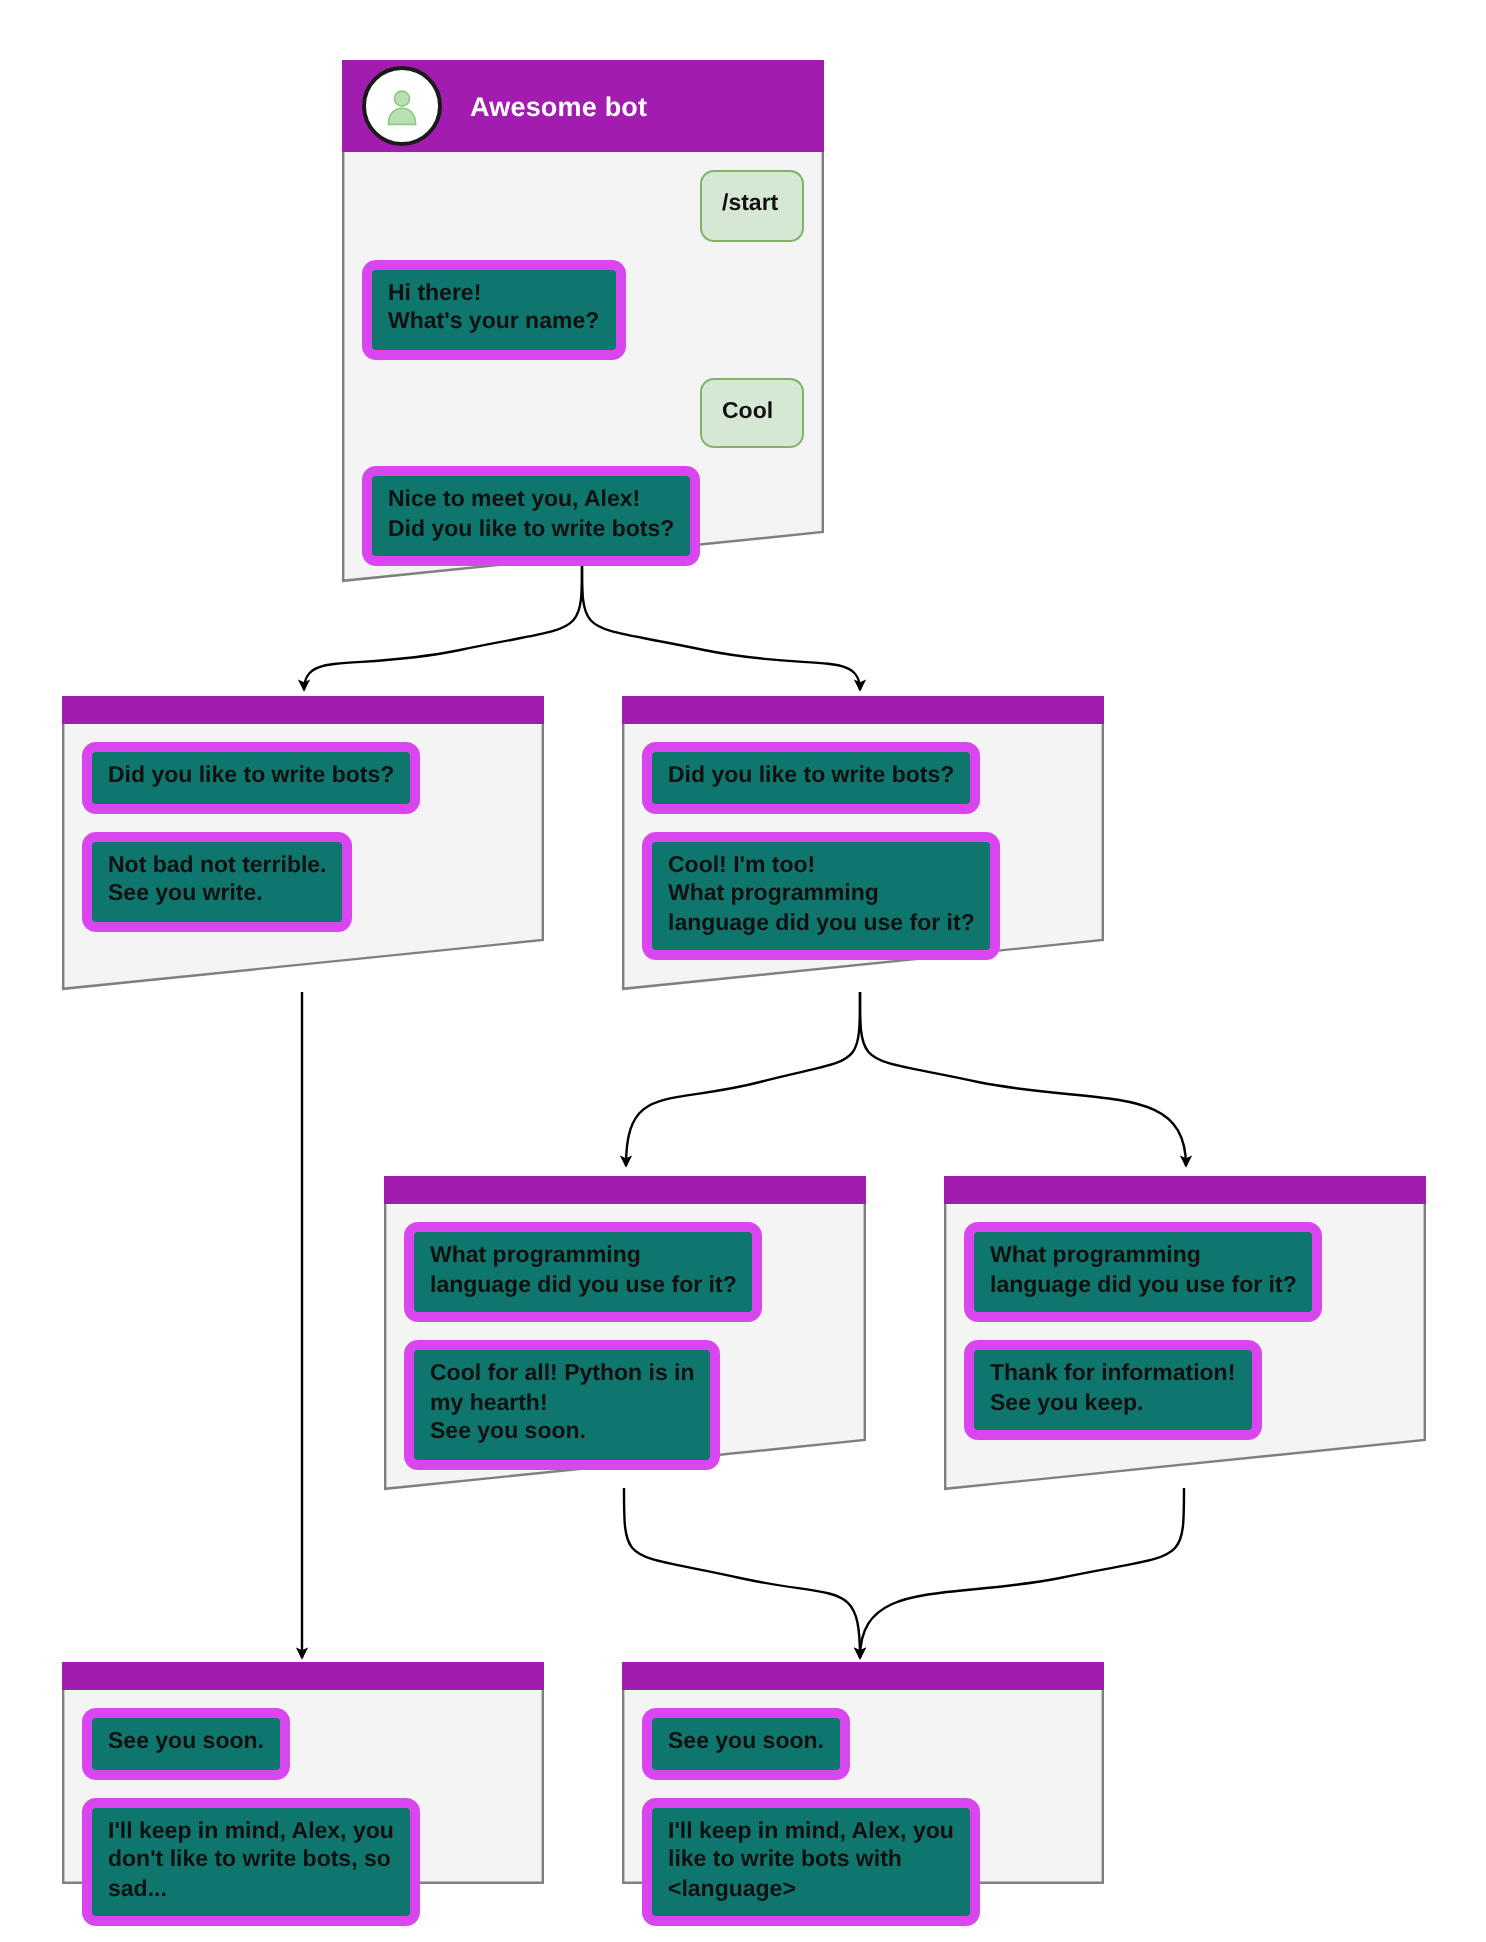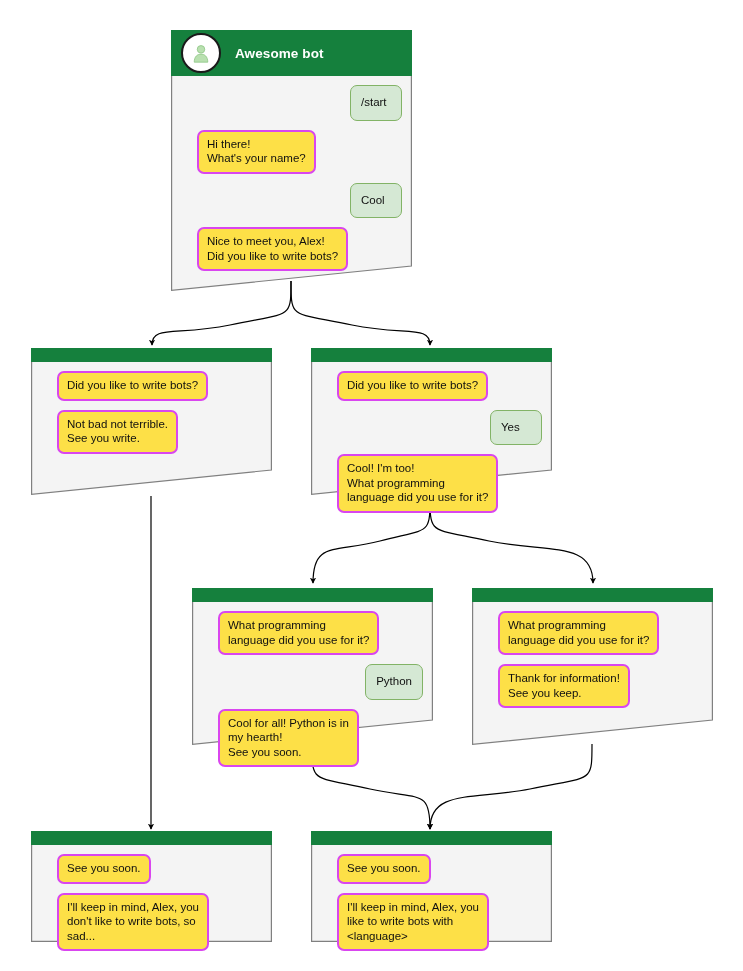"Awesome bot" .bot-header { background: #15803d -> #a21caf }
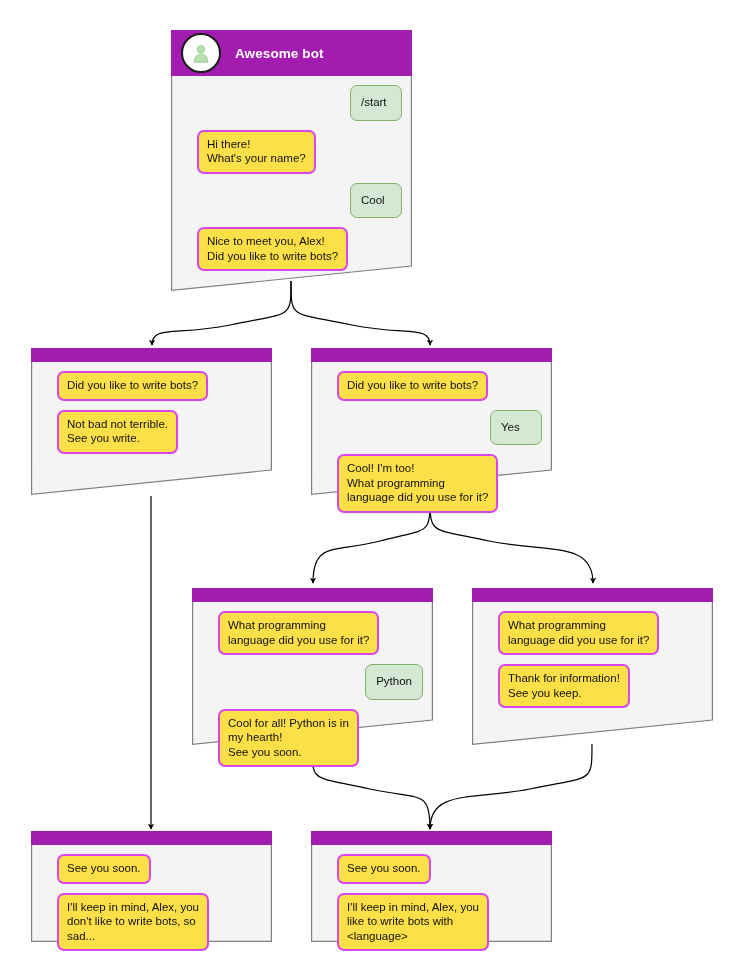"/start" .chat { font-weight: none -> bold; padding: 9px 10px 10px 26px -> 9px 10px 10px 10px }
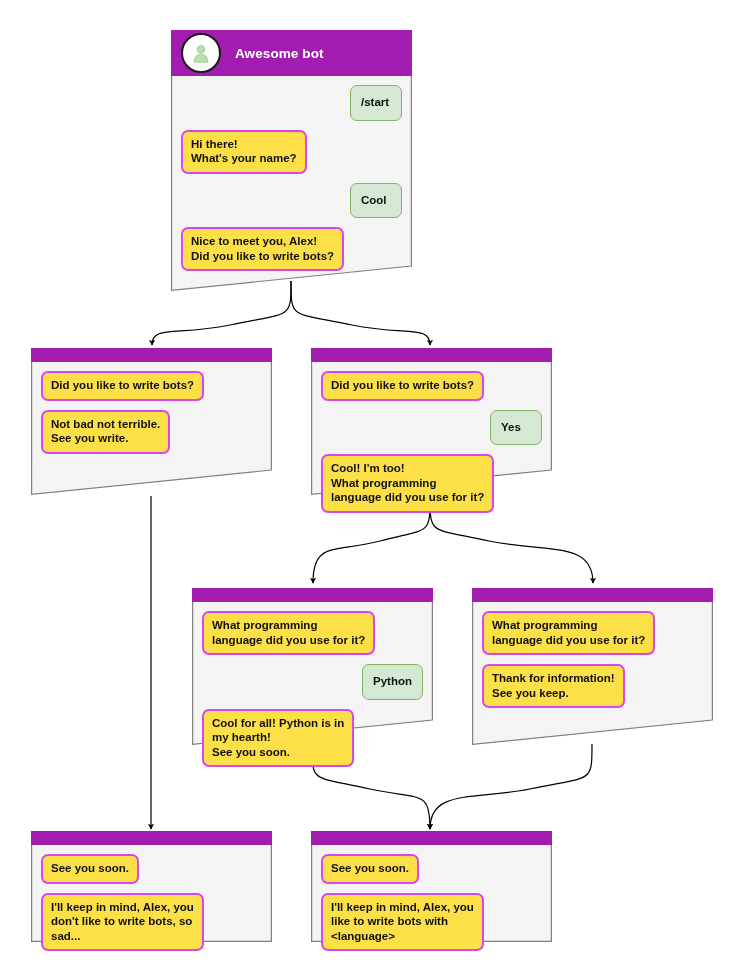"Hi there!" .bubble.bot { background: #fde047 -> #0f766e; border: 2px solid #d946ef -> 5px solid #d946ef }
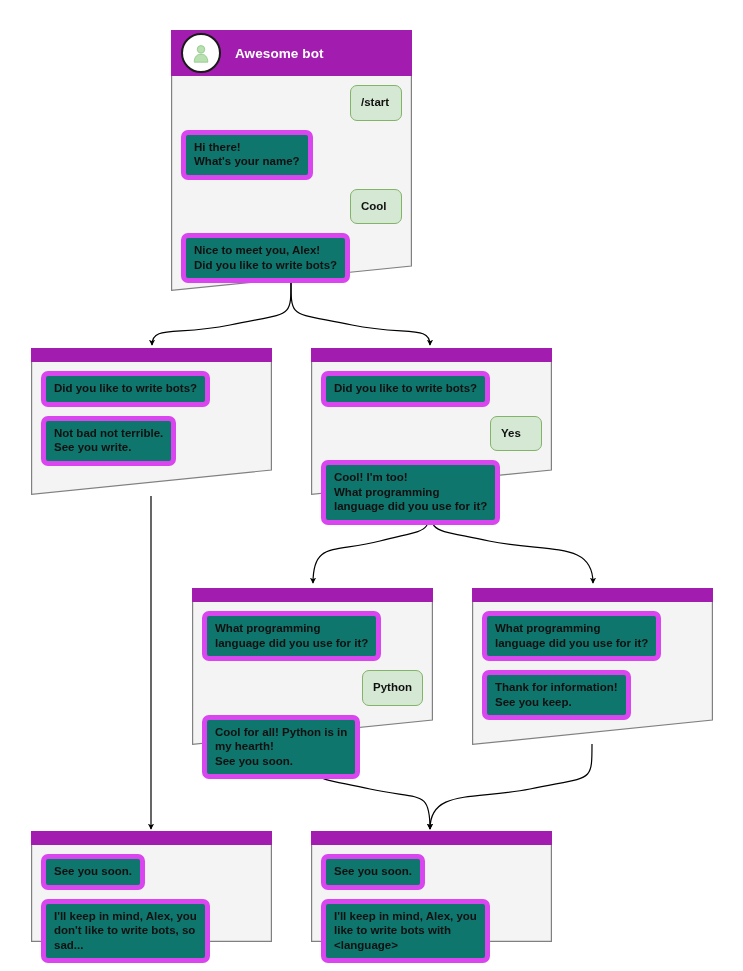"Yes" div.msg-row { html: <div> <div>Yes</div> </div> -> none }
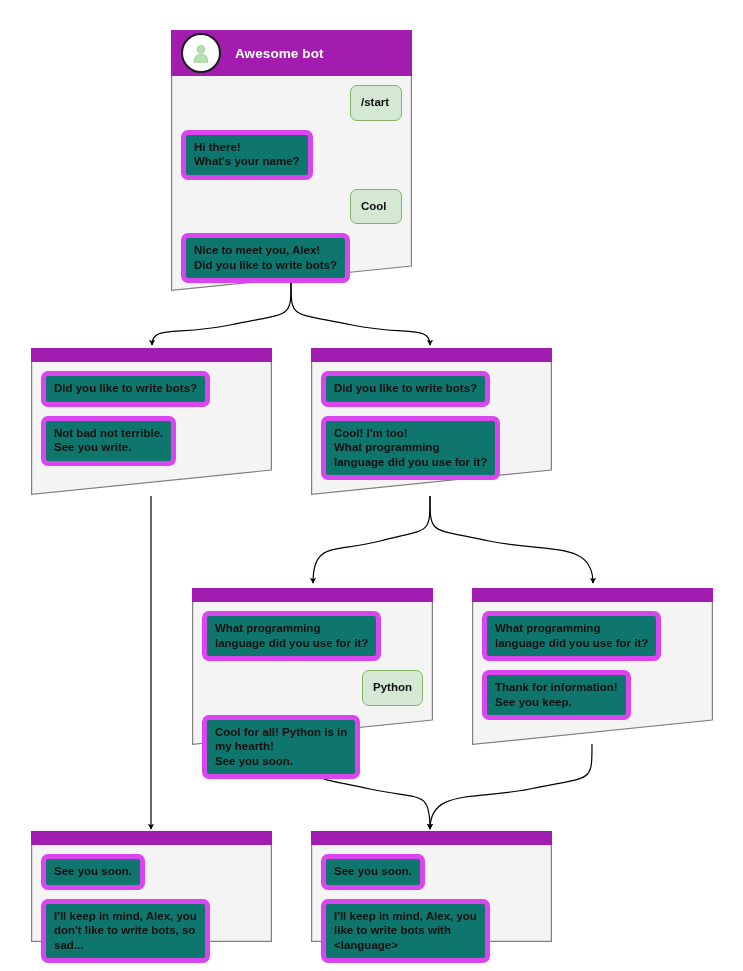"Python" div.msg-row { html: <div> <div>Python</div> </div> -> none }
